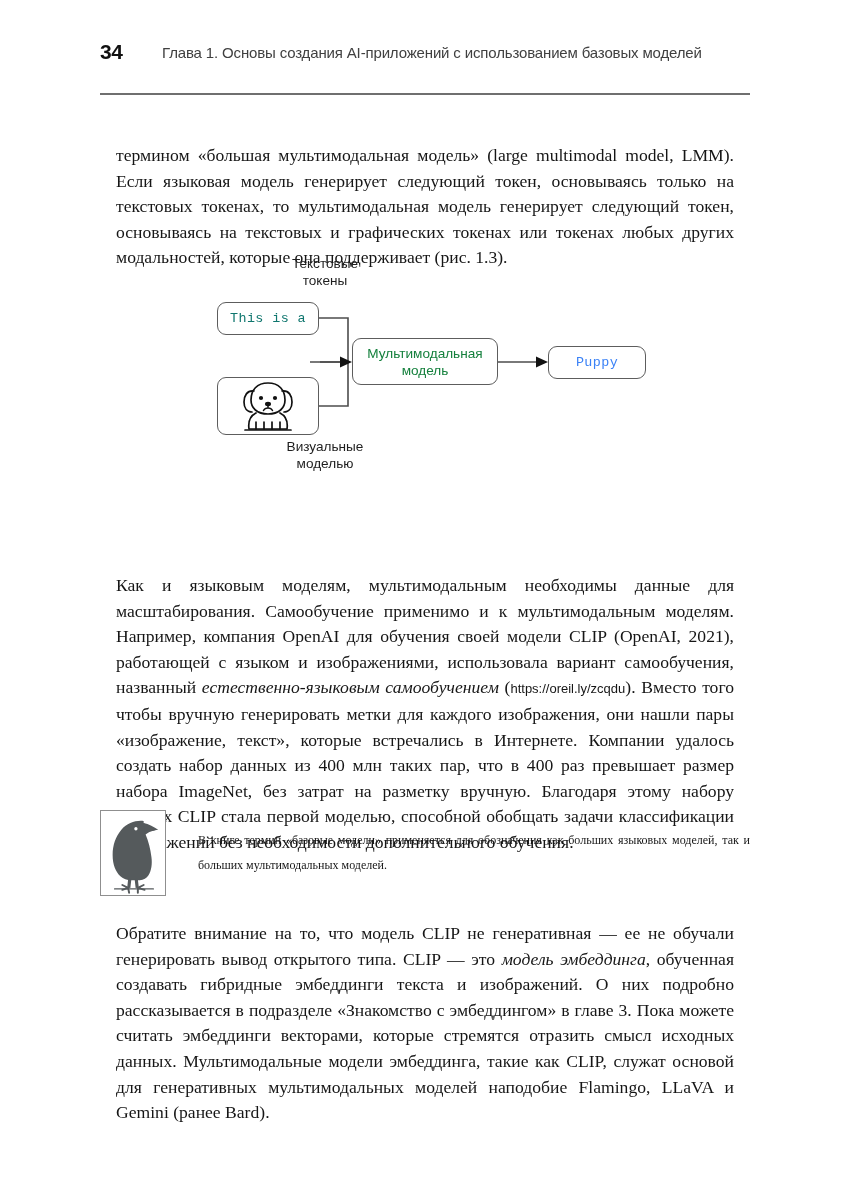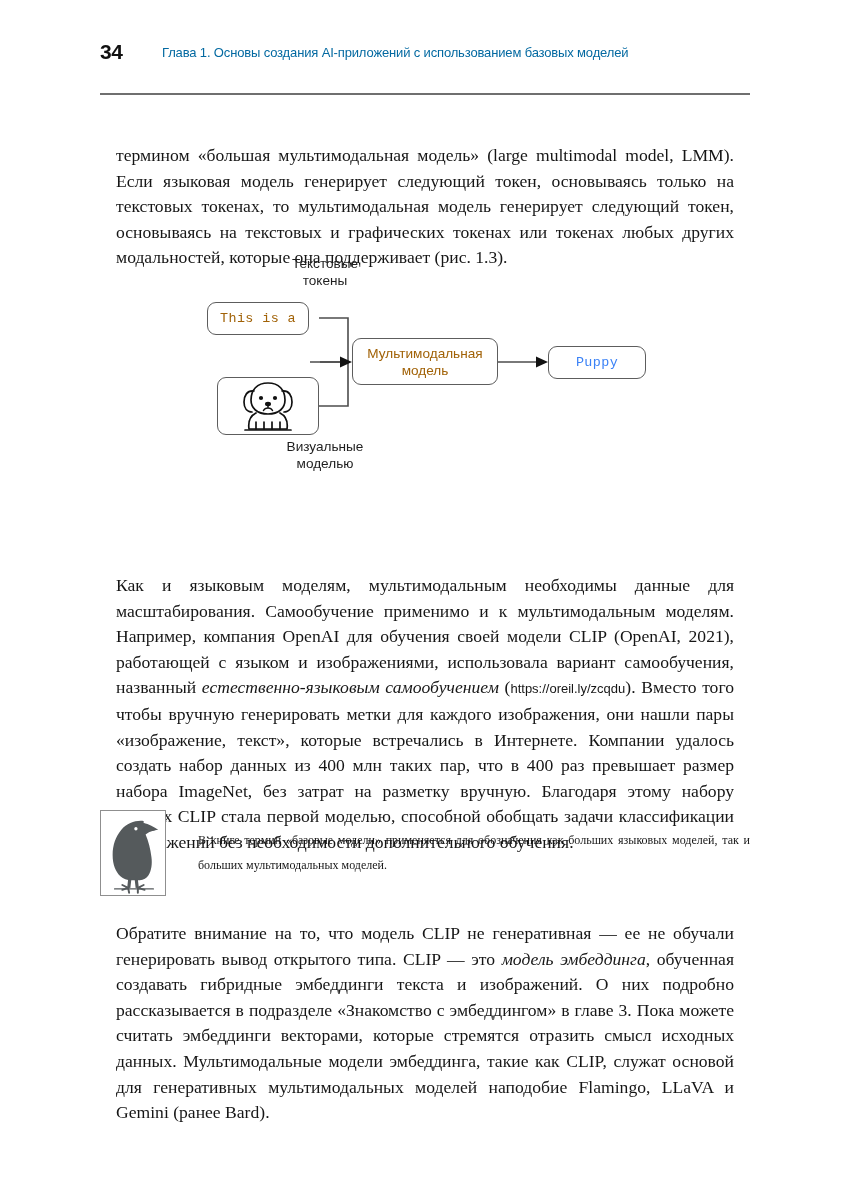"Глава 1. Основы создания AI-приложений" .runhead-title { color: #0369a1 -> #404040; font-size: 13px -> 15px }
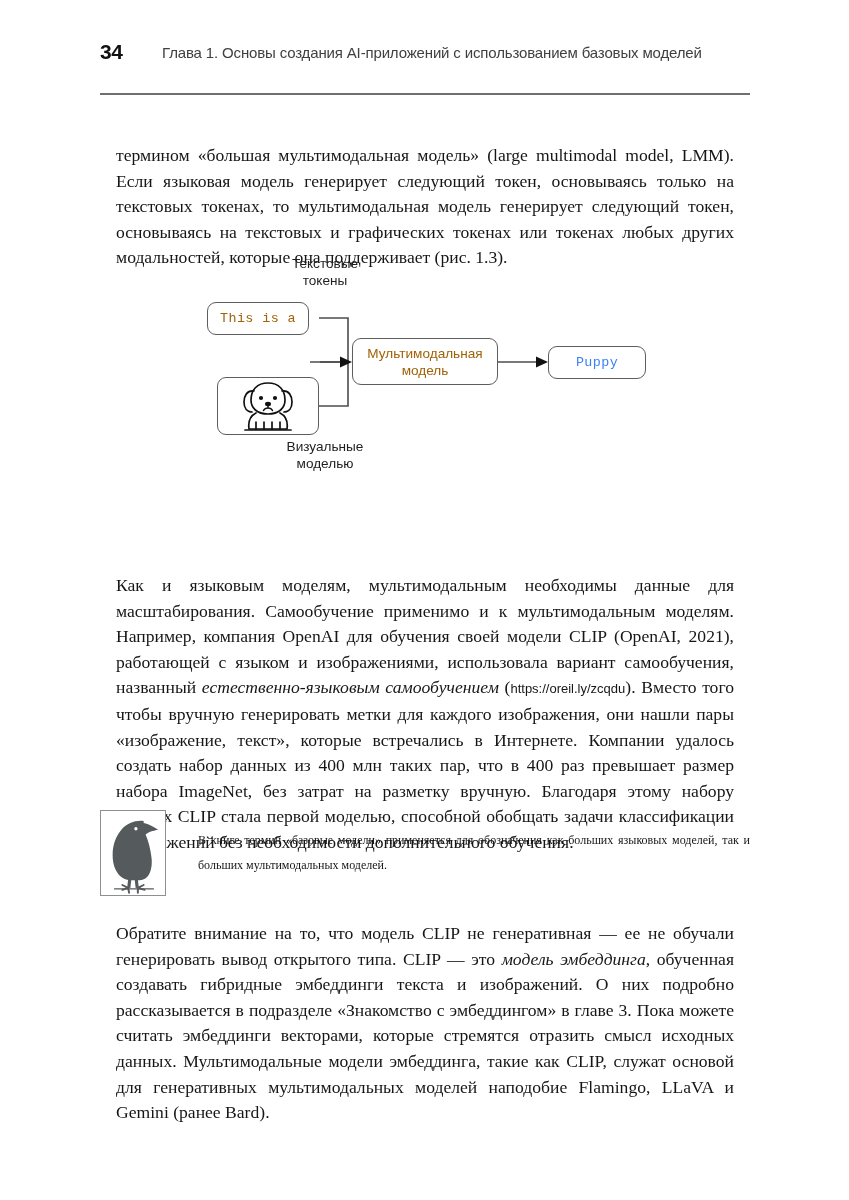"This is a" #node-text { color: #a16207 -> #0f766e; left: 107px -> 117px }
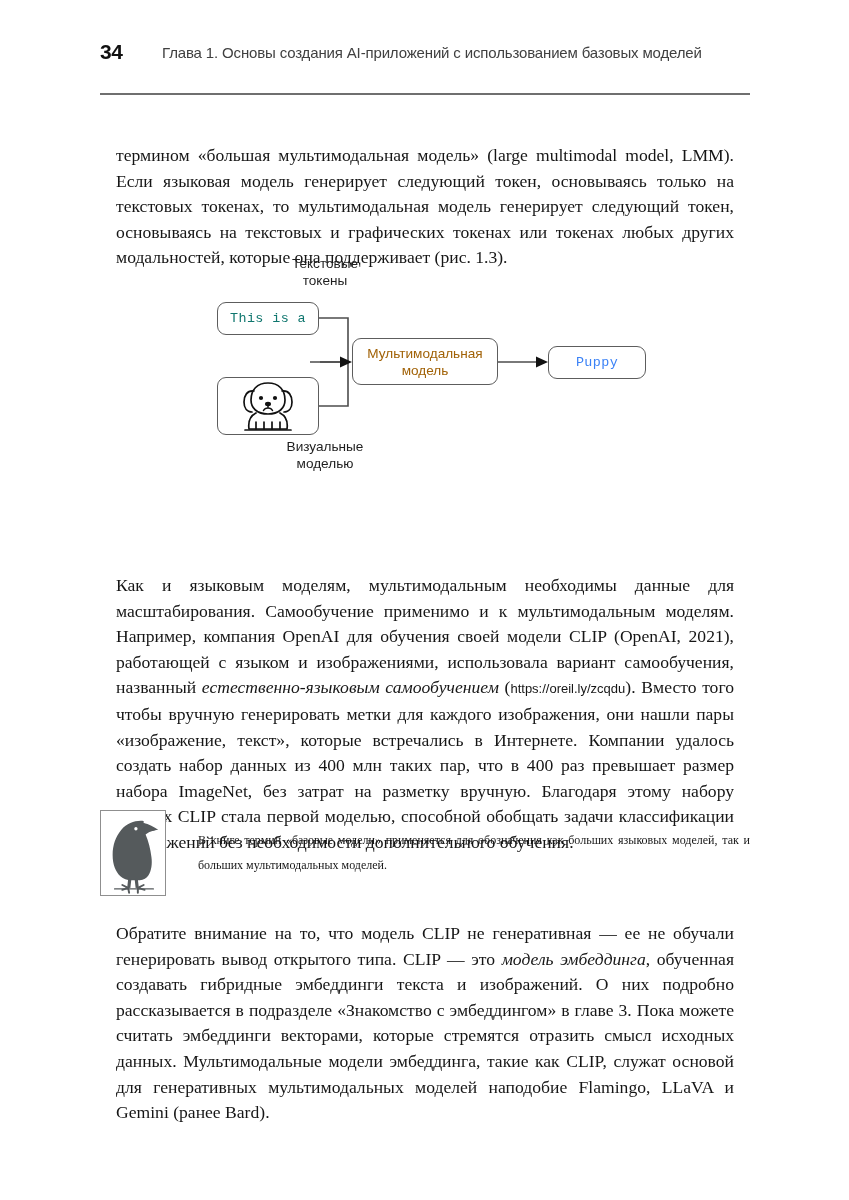"Мультимодальная" #node-model { color: #a16207 -> #15803d }
